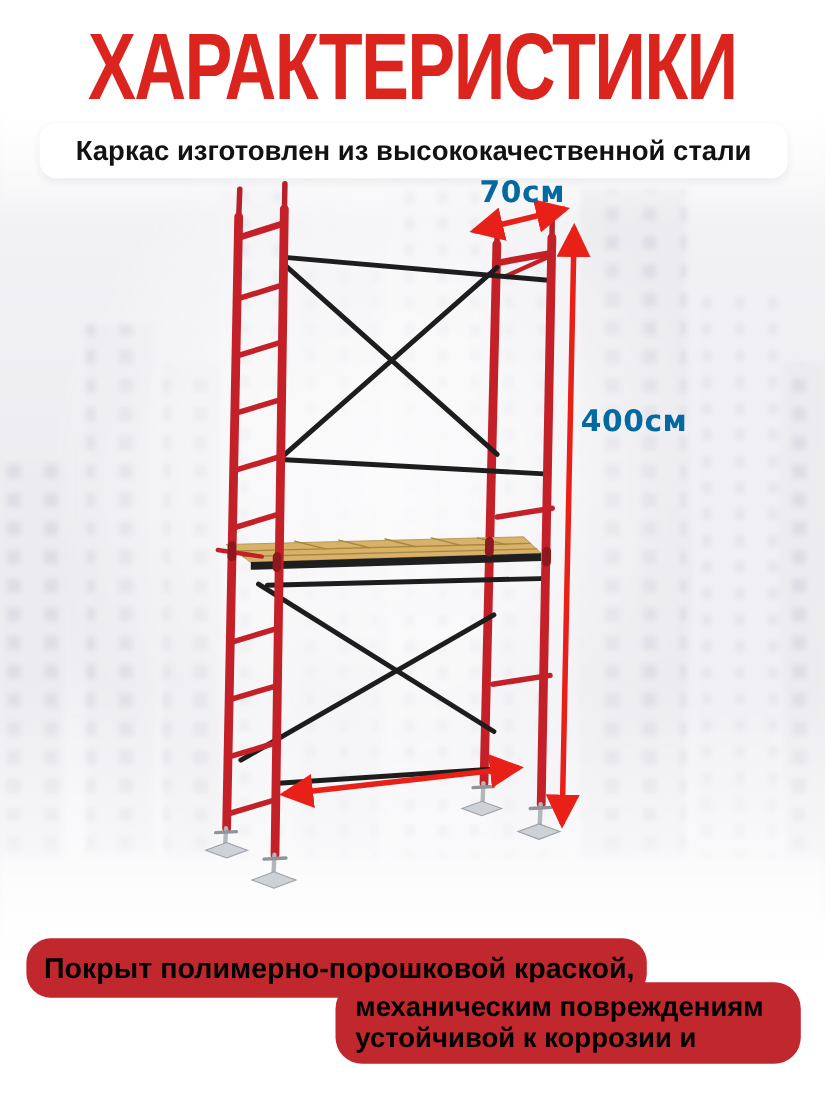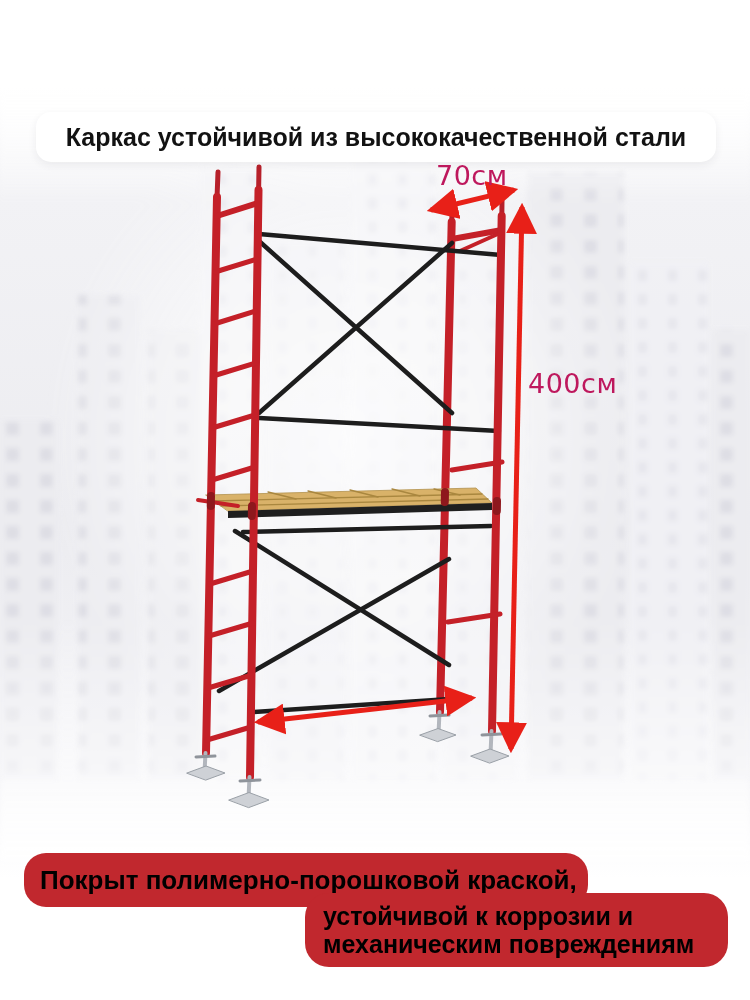"ХАРАКТЕРИСТИКИ" div.title-wrap { html: none -> <div> <span>ХАРАКТЕРИСТИКИ</span> </div> }
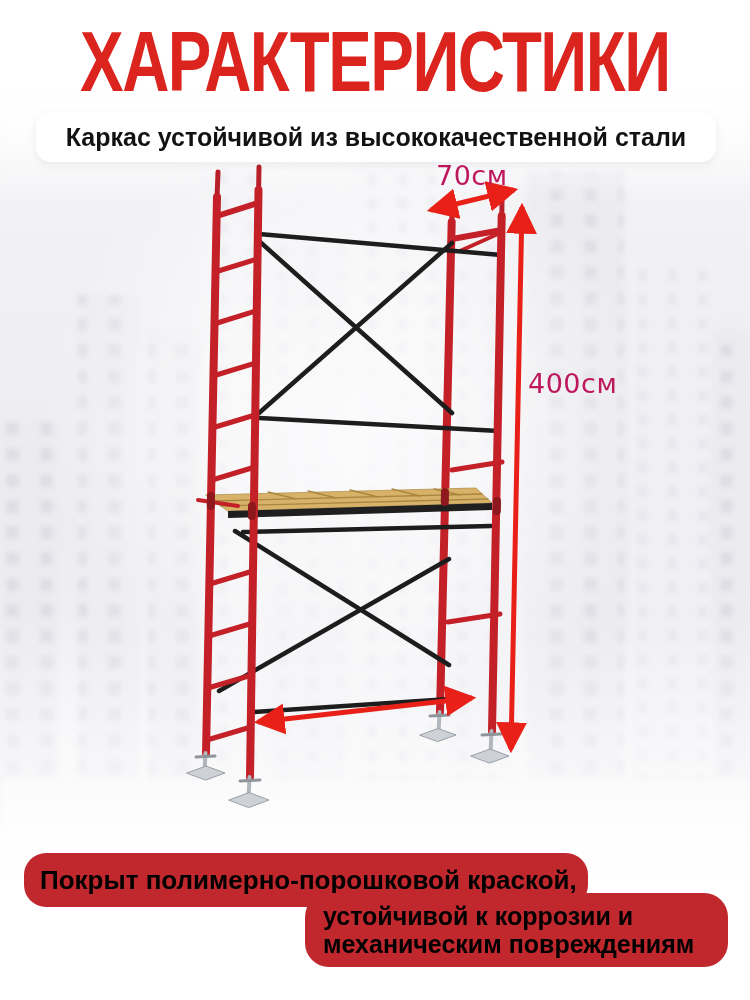"Каркас устойчивой из высококачественной" span { text: устойчивой -> изготовлен }
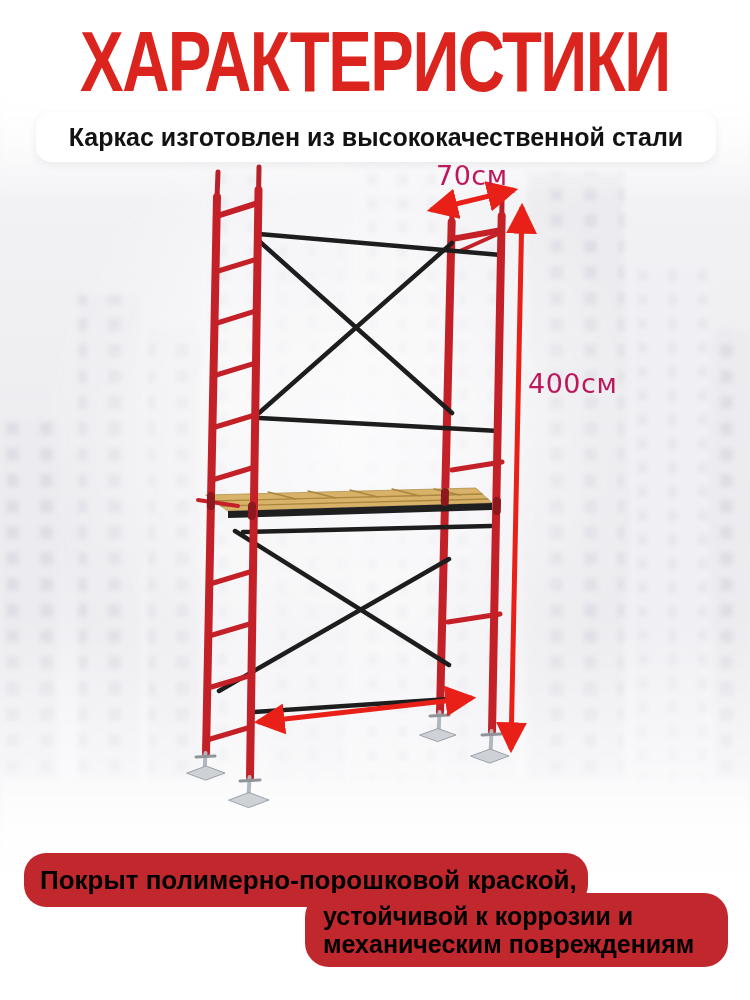"70см" .dim-label { color: #be185d -> #0369a1; font-weight: 400 -> 700 }
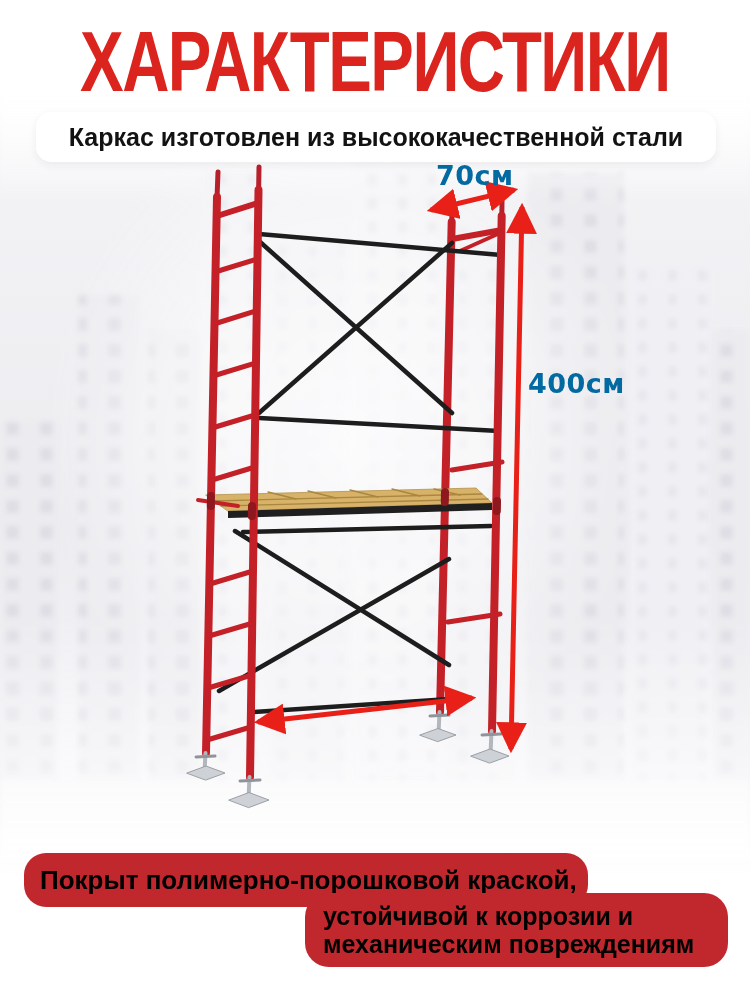"устойчивой к коррозии и" span { order: before "механическим повреждениям" -> after "механическим повреждениям" }
